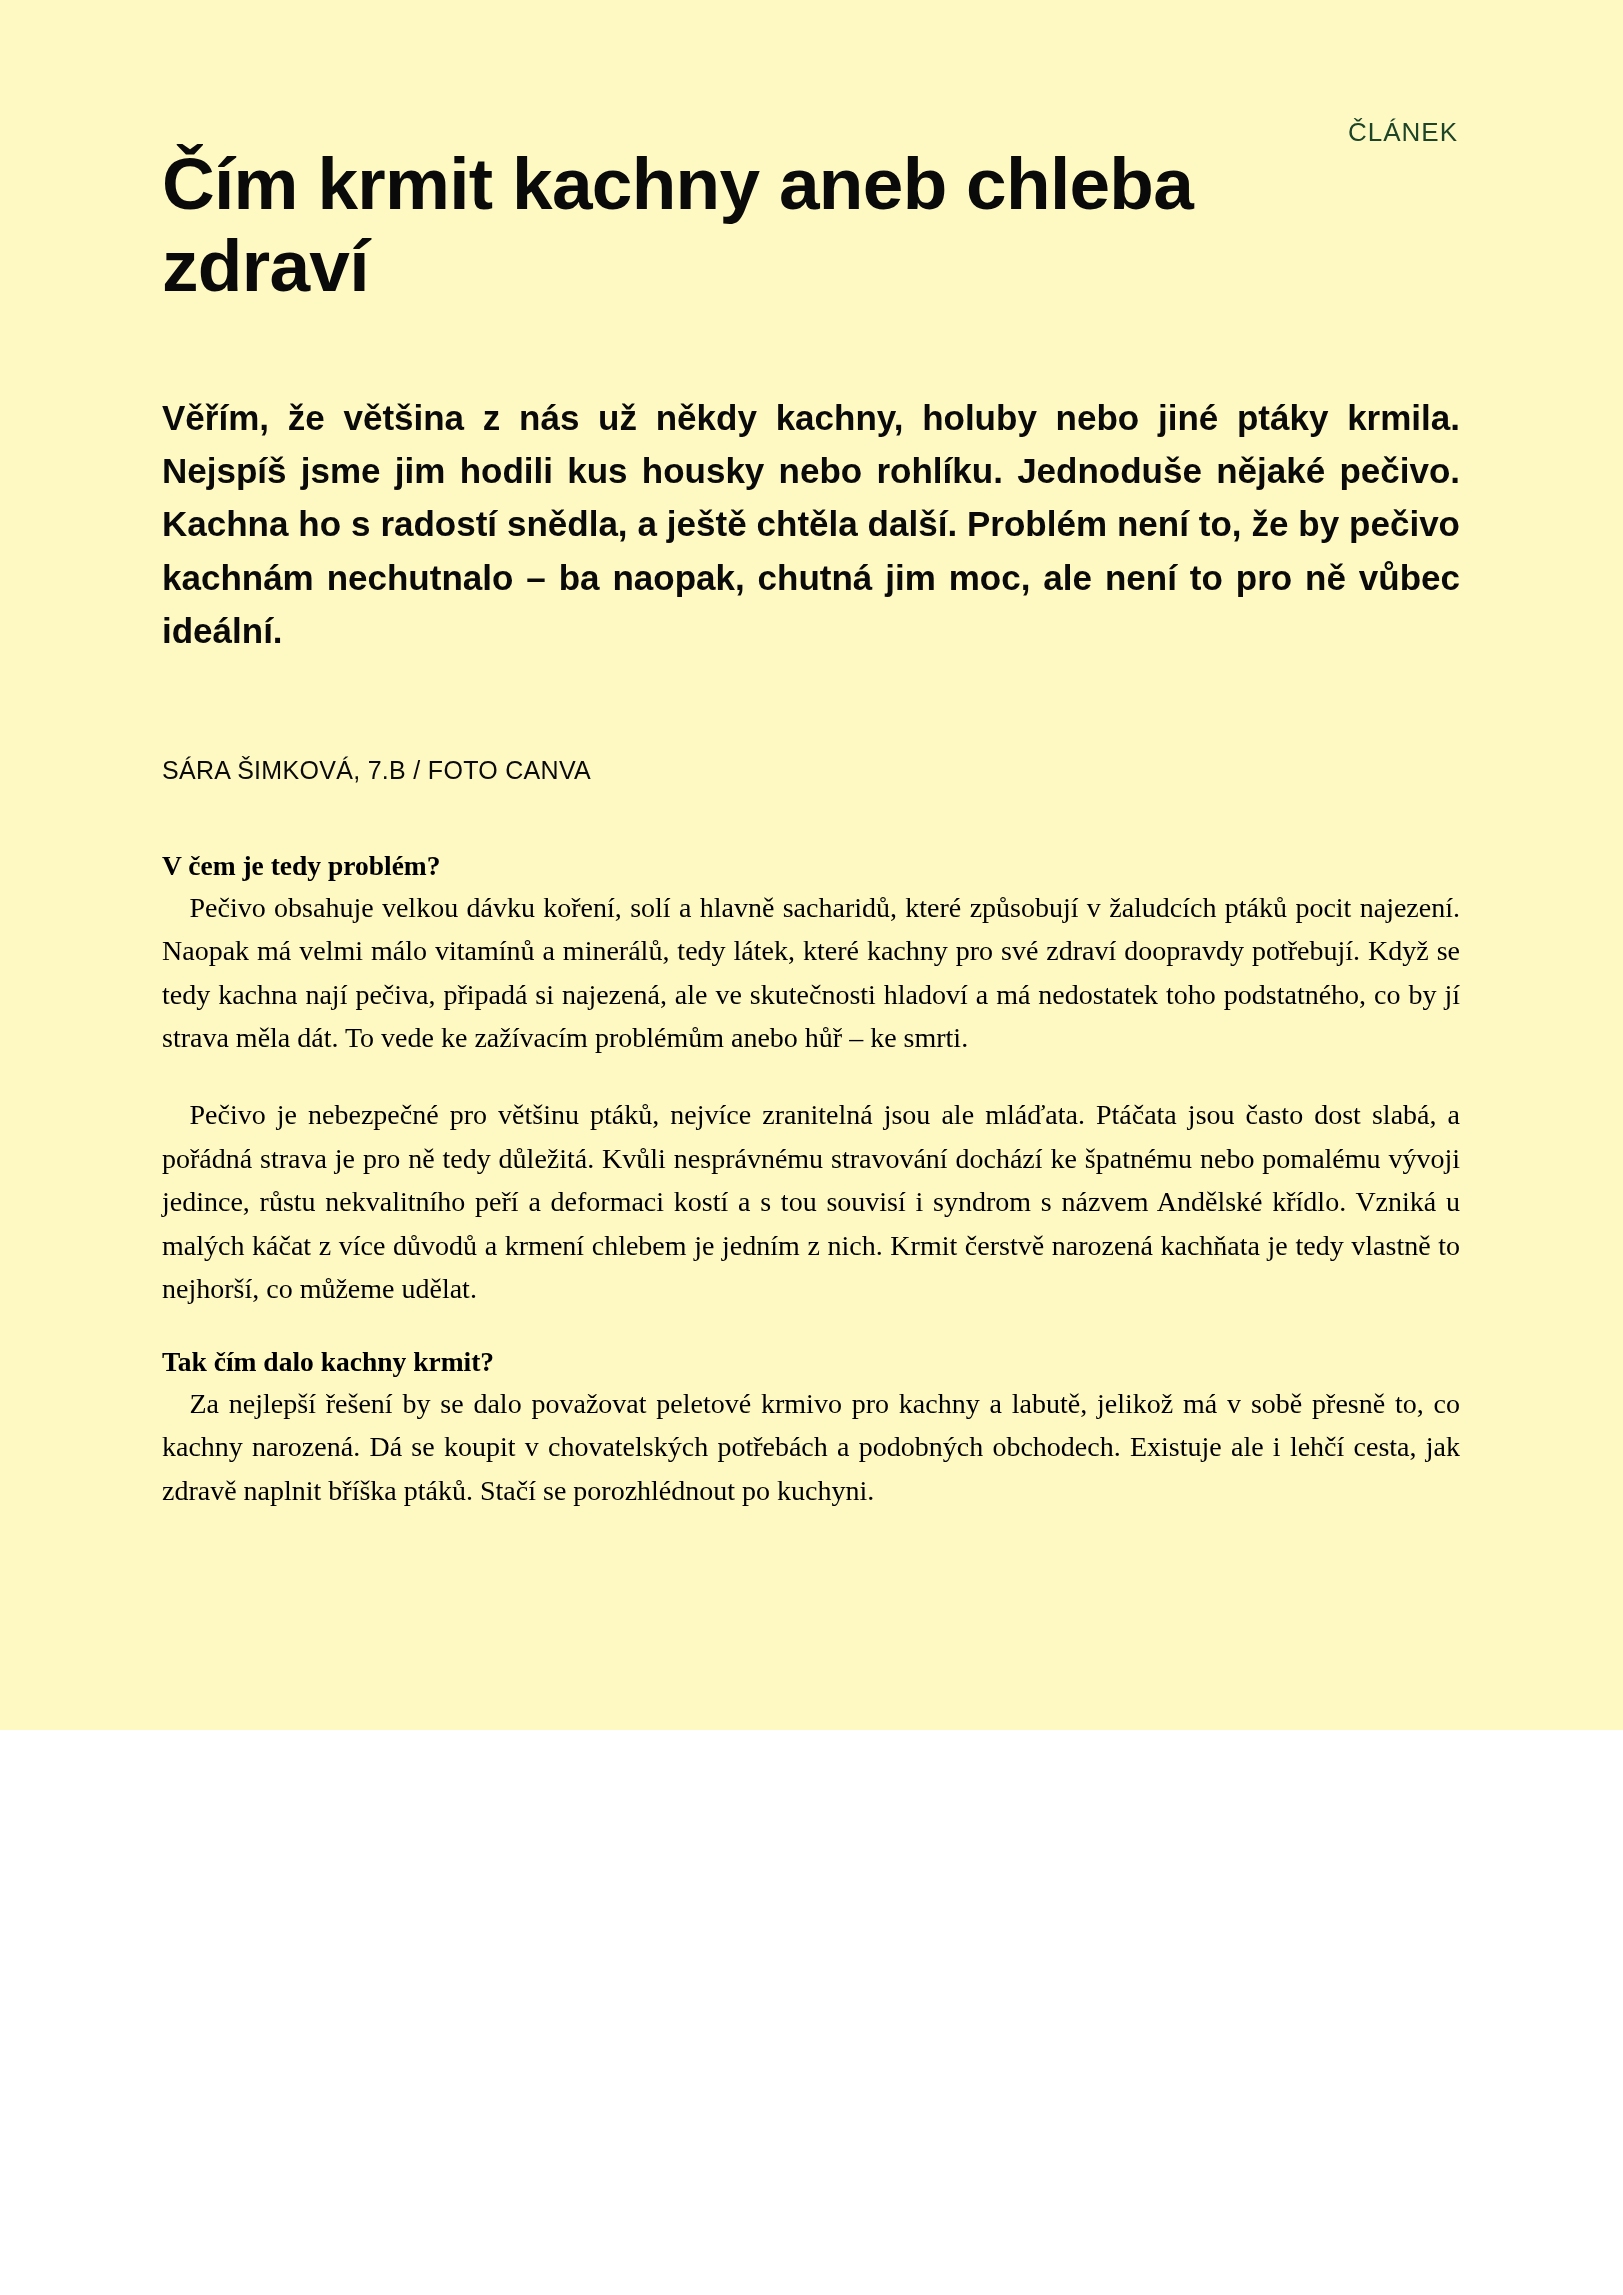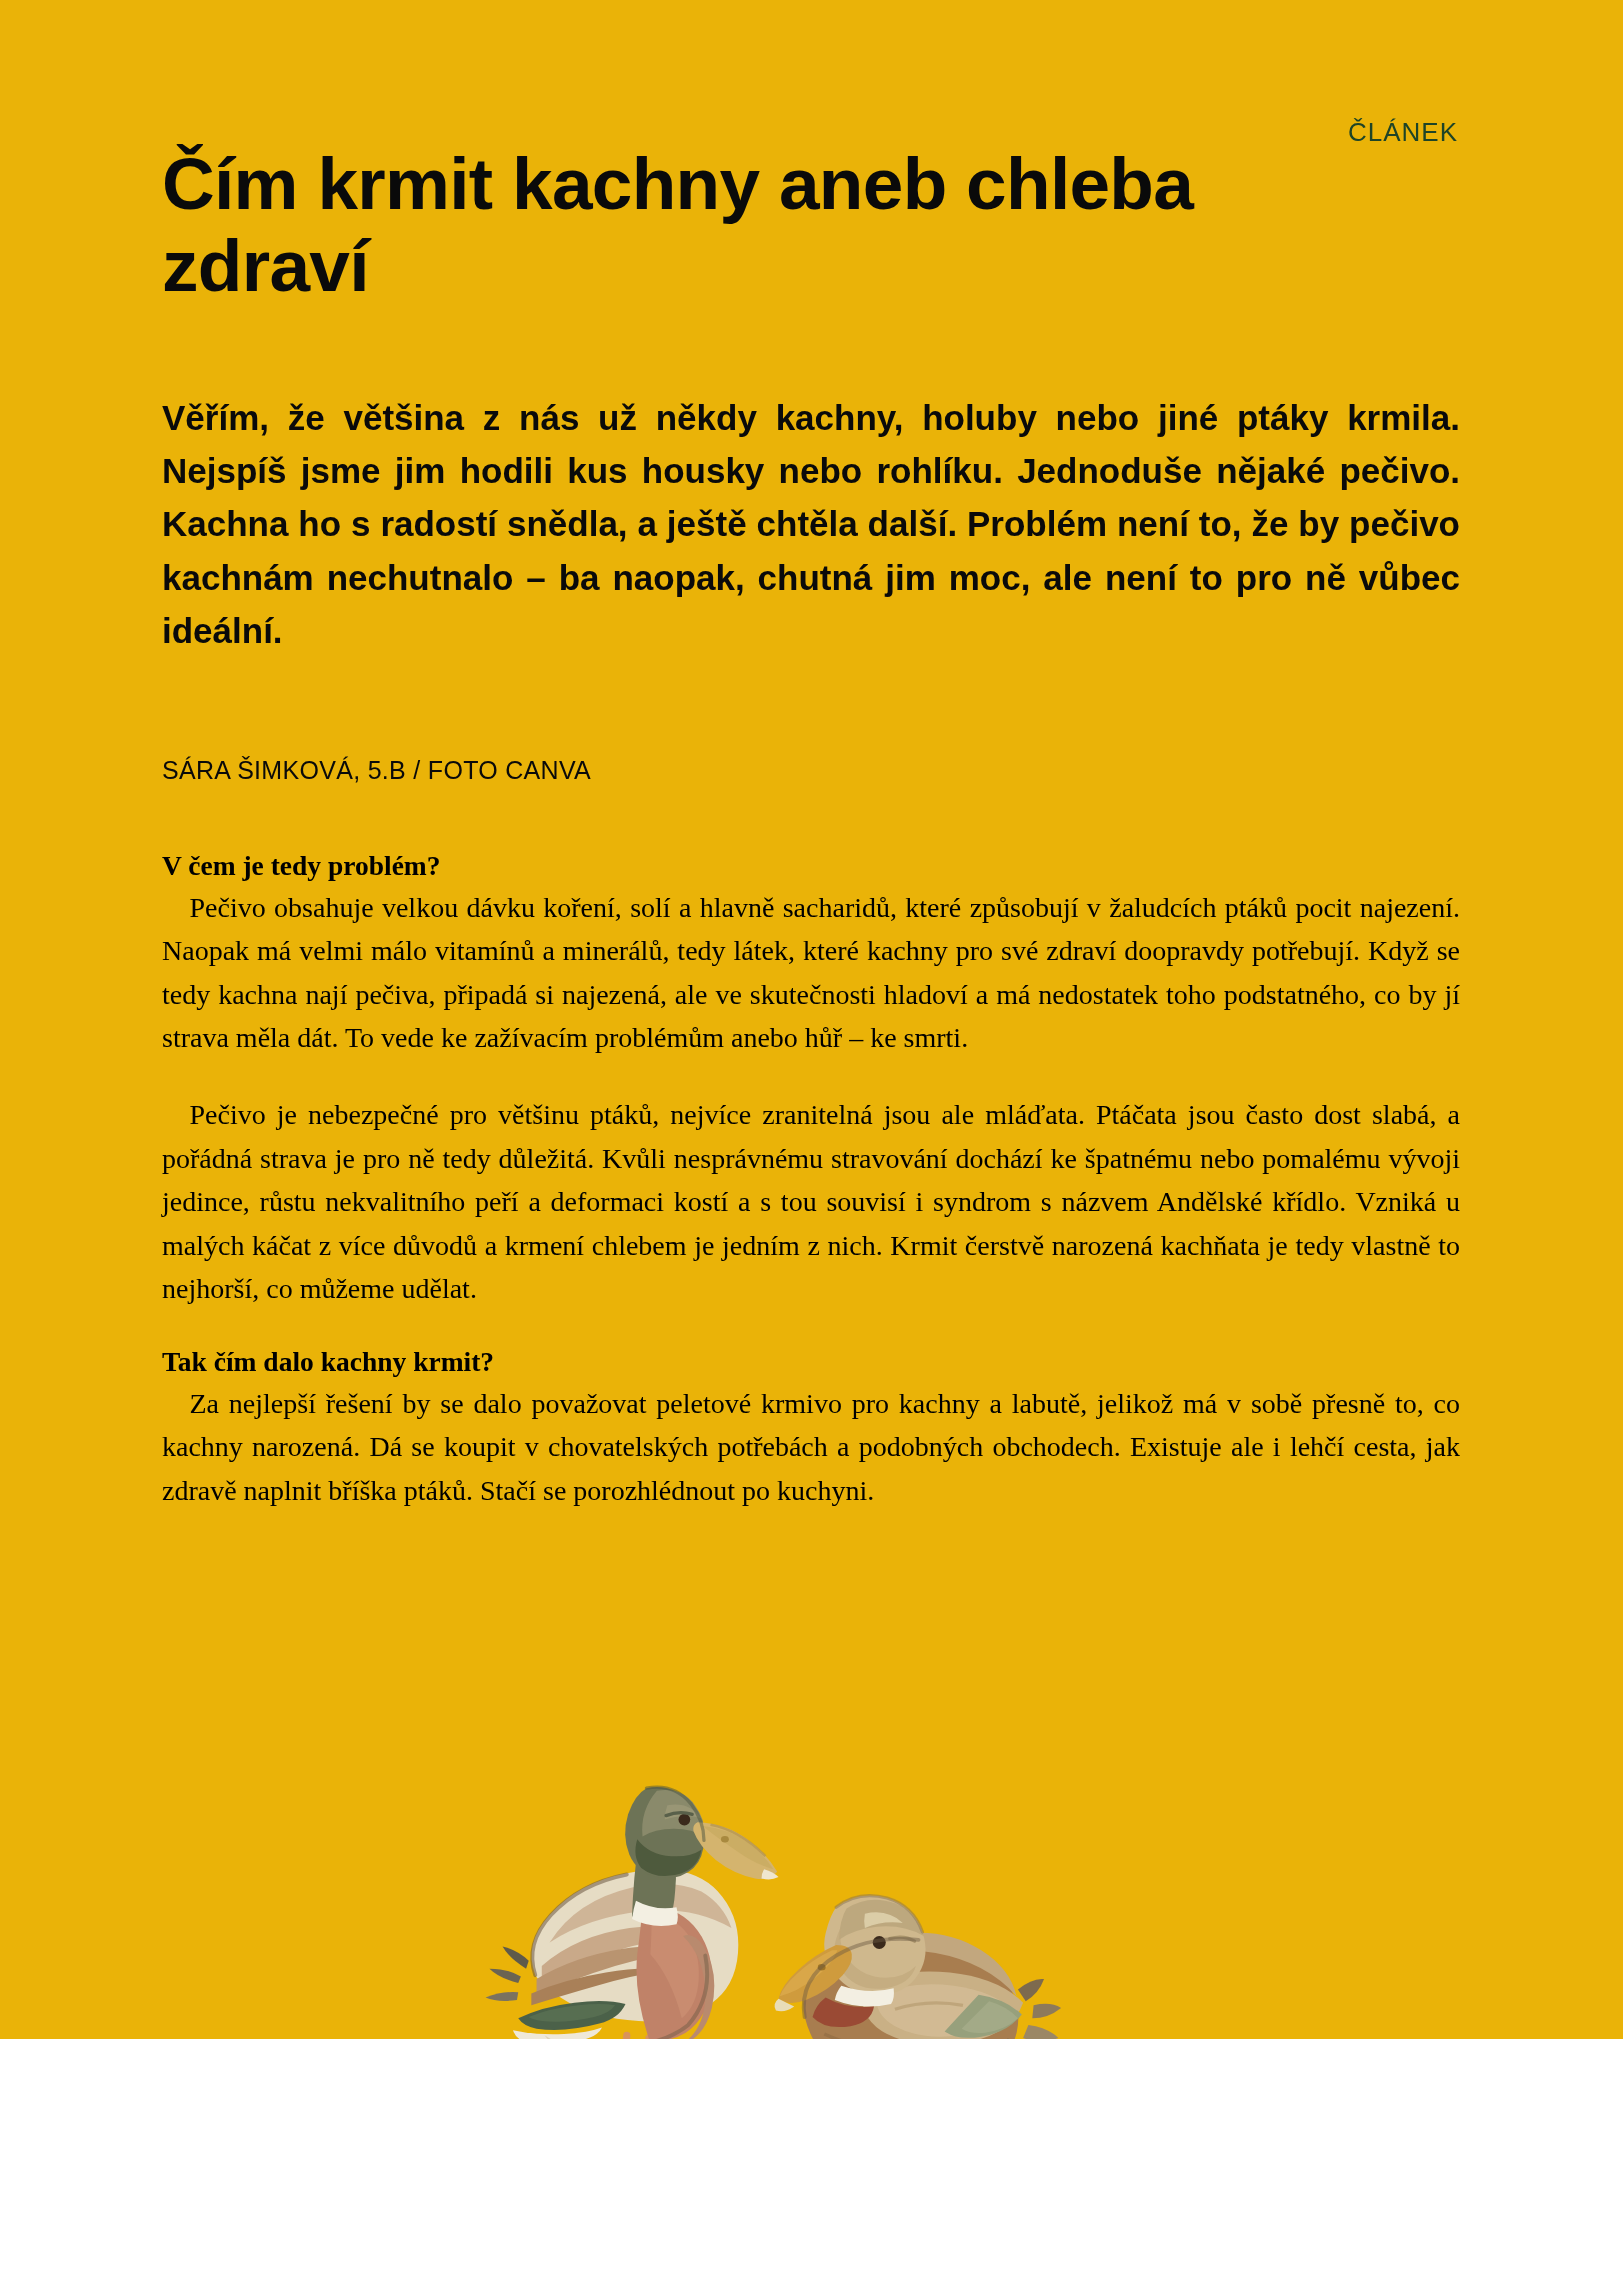"ČLÁNEK" .page { background: #eab308 -> #fef9c3; height: 2039px -> 1730px }
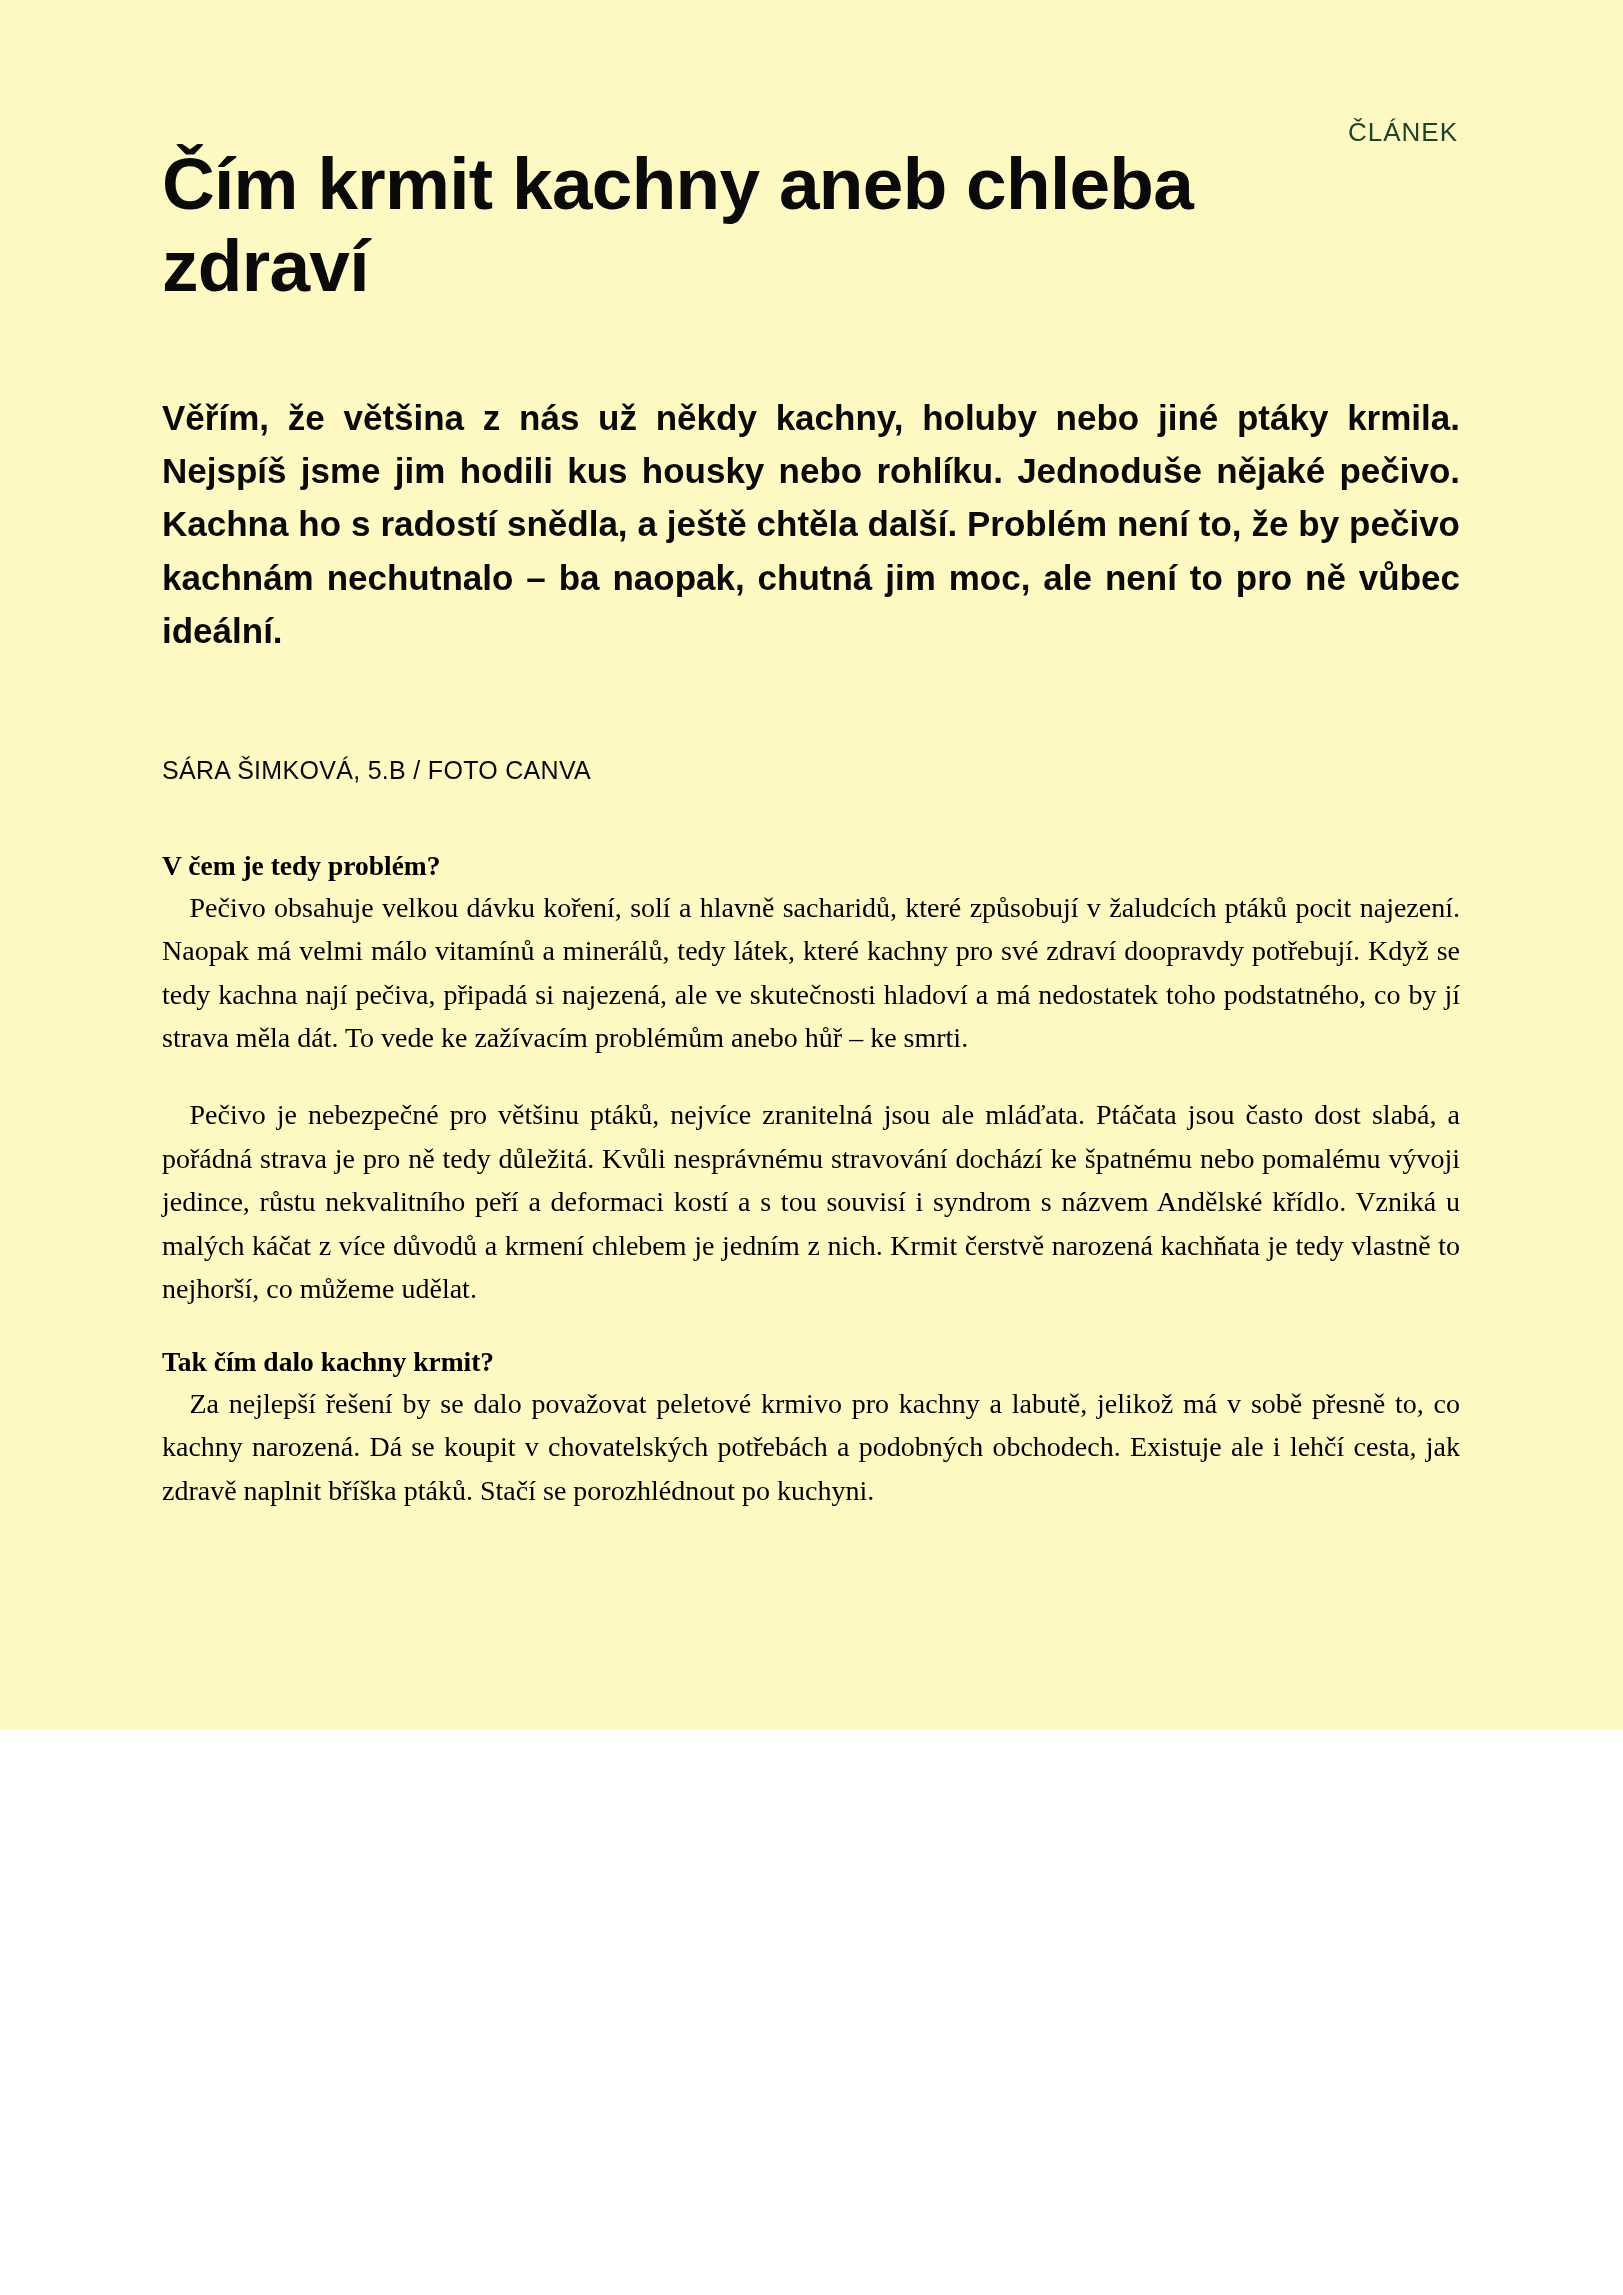"SÁRA ŠIMKOVÁ, 5.B / FOTO" div.byline { text: 5.B -> 7.B }
